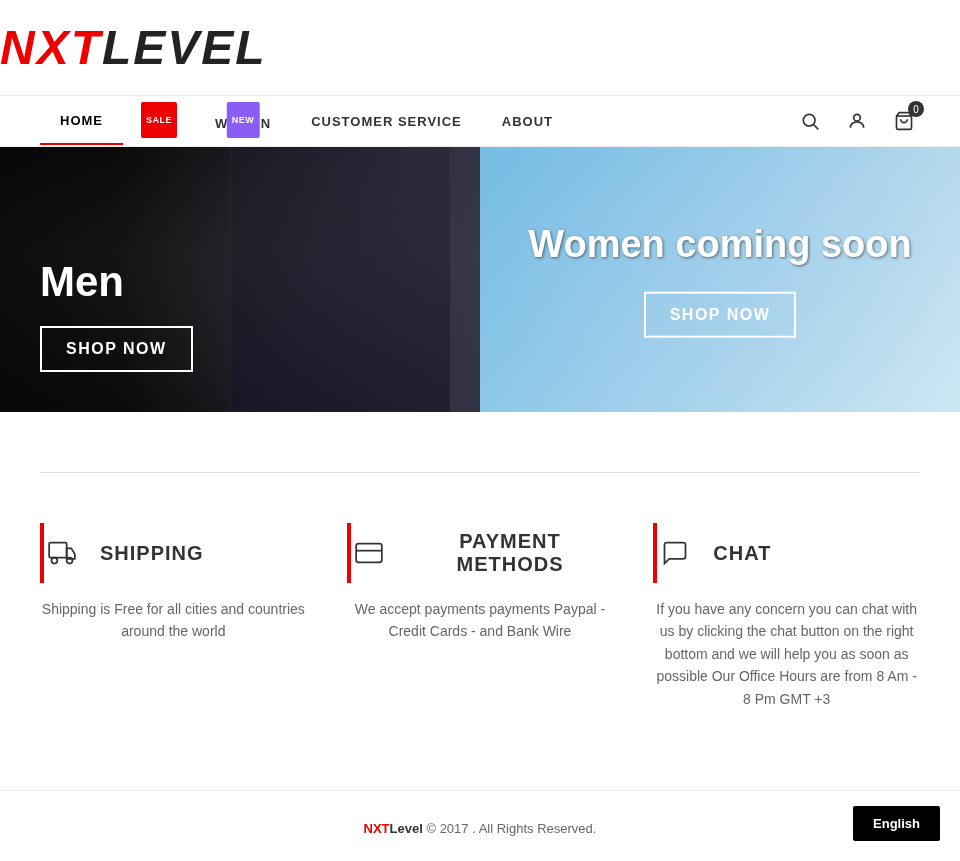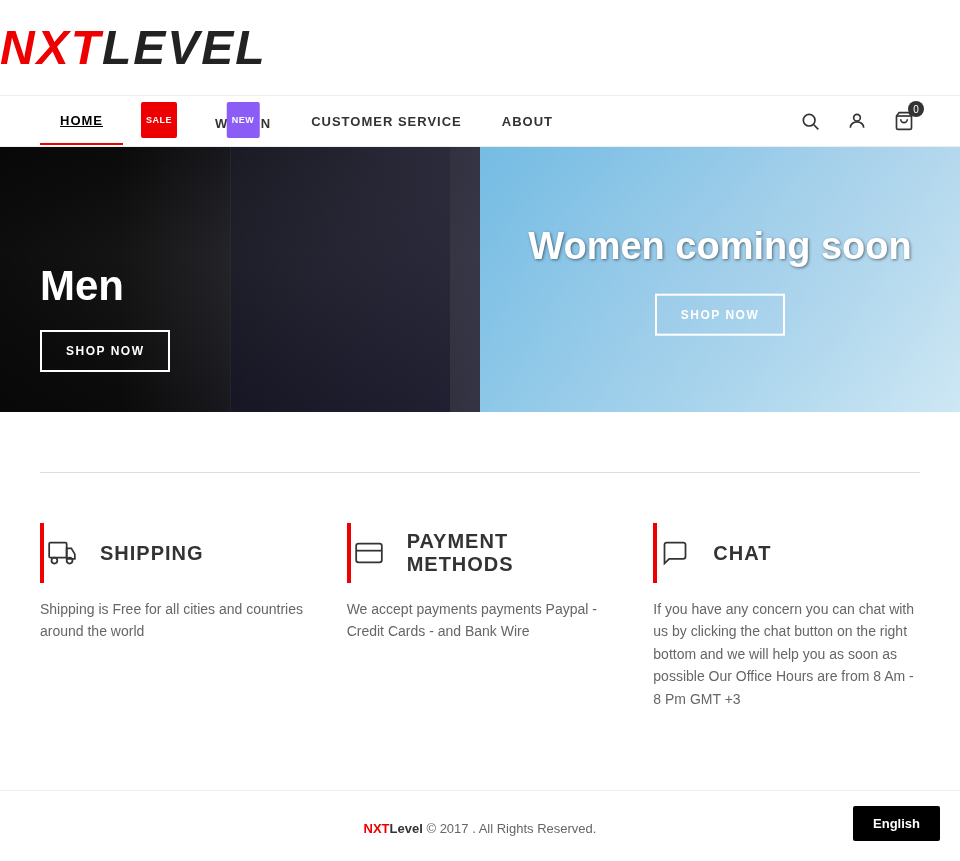"HOME" .nav-item.active { text-decoration: underline -> none }
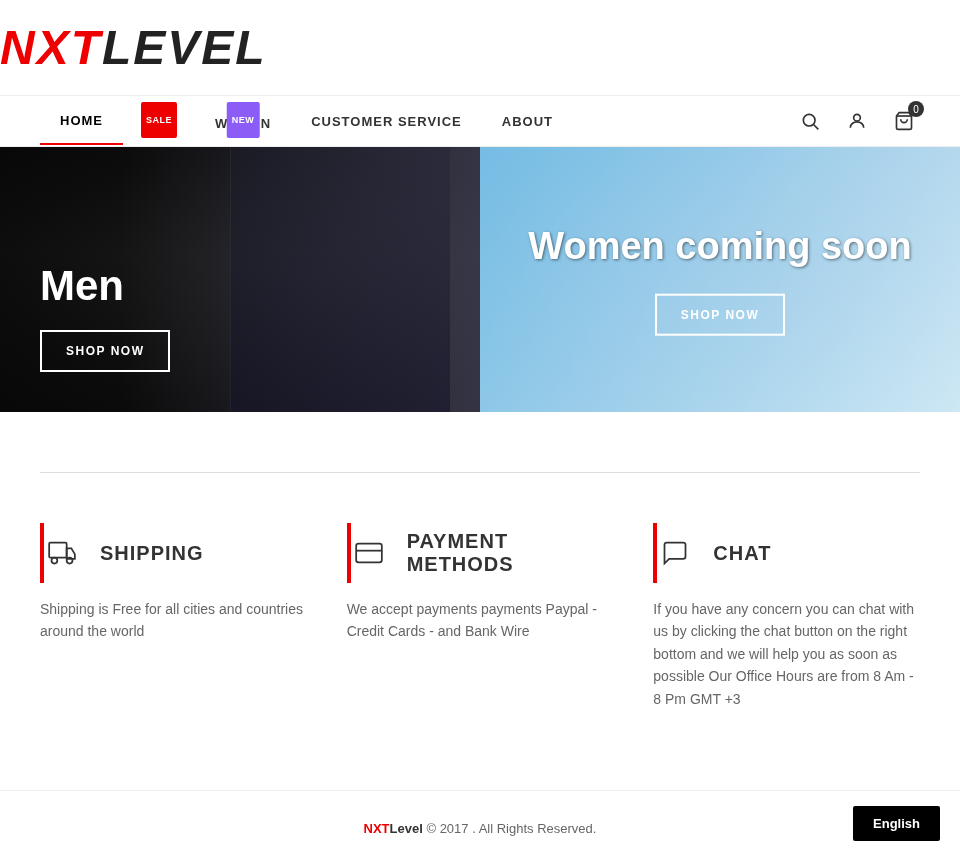"SHOP NOW" .btn-shop { font-size: 12px -> 16px }
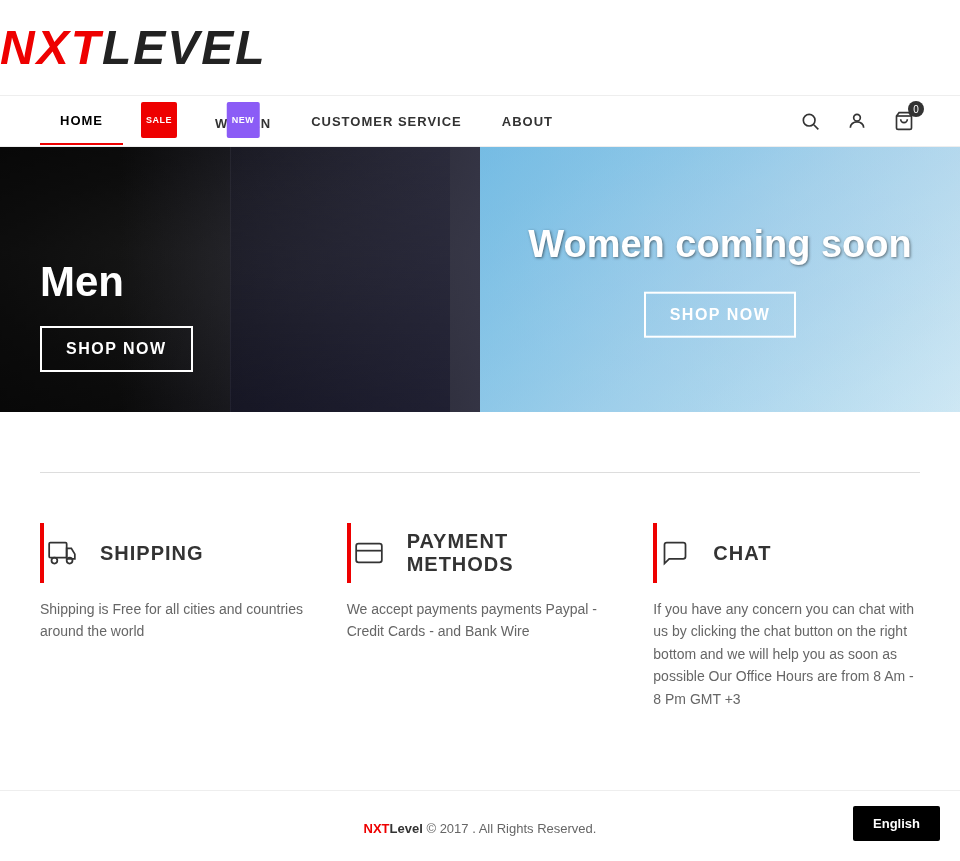"SHIPPING" .features-grid { text-align: none -> center }
